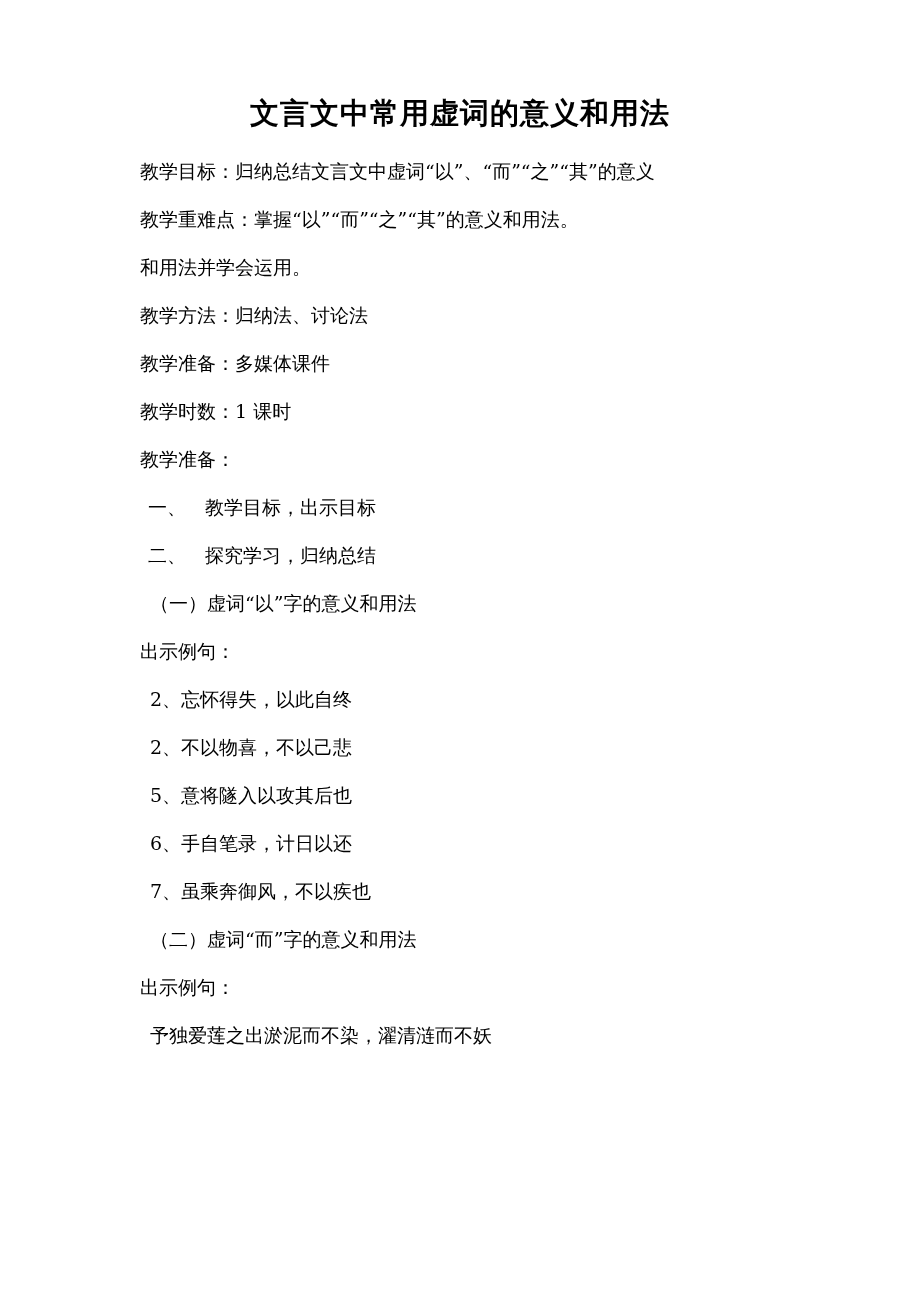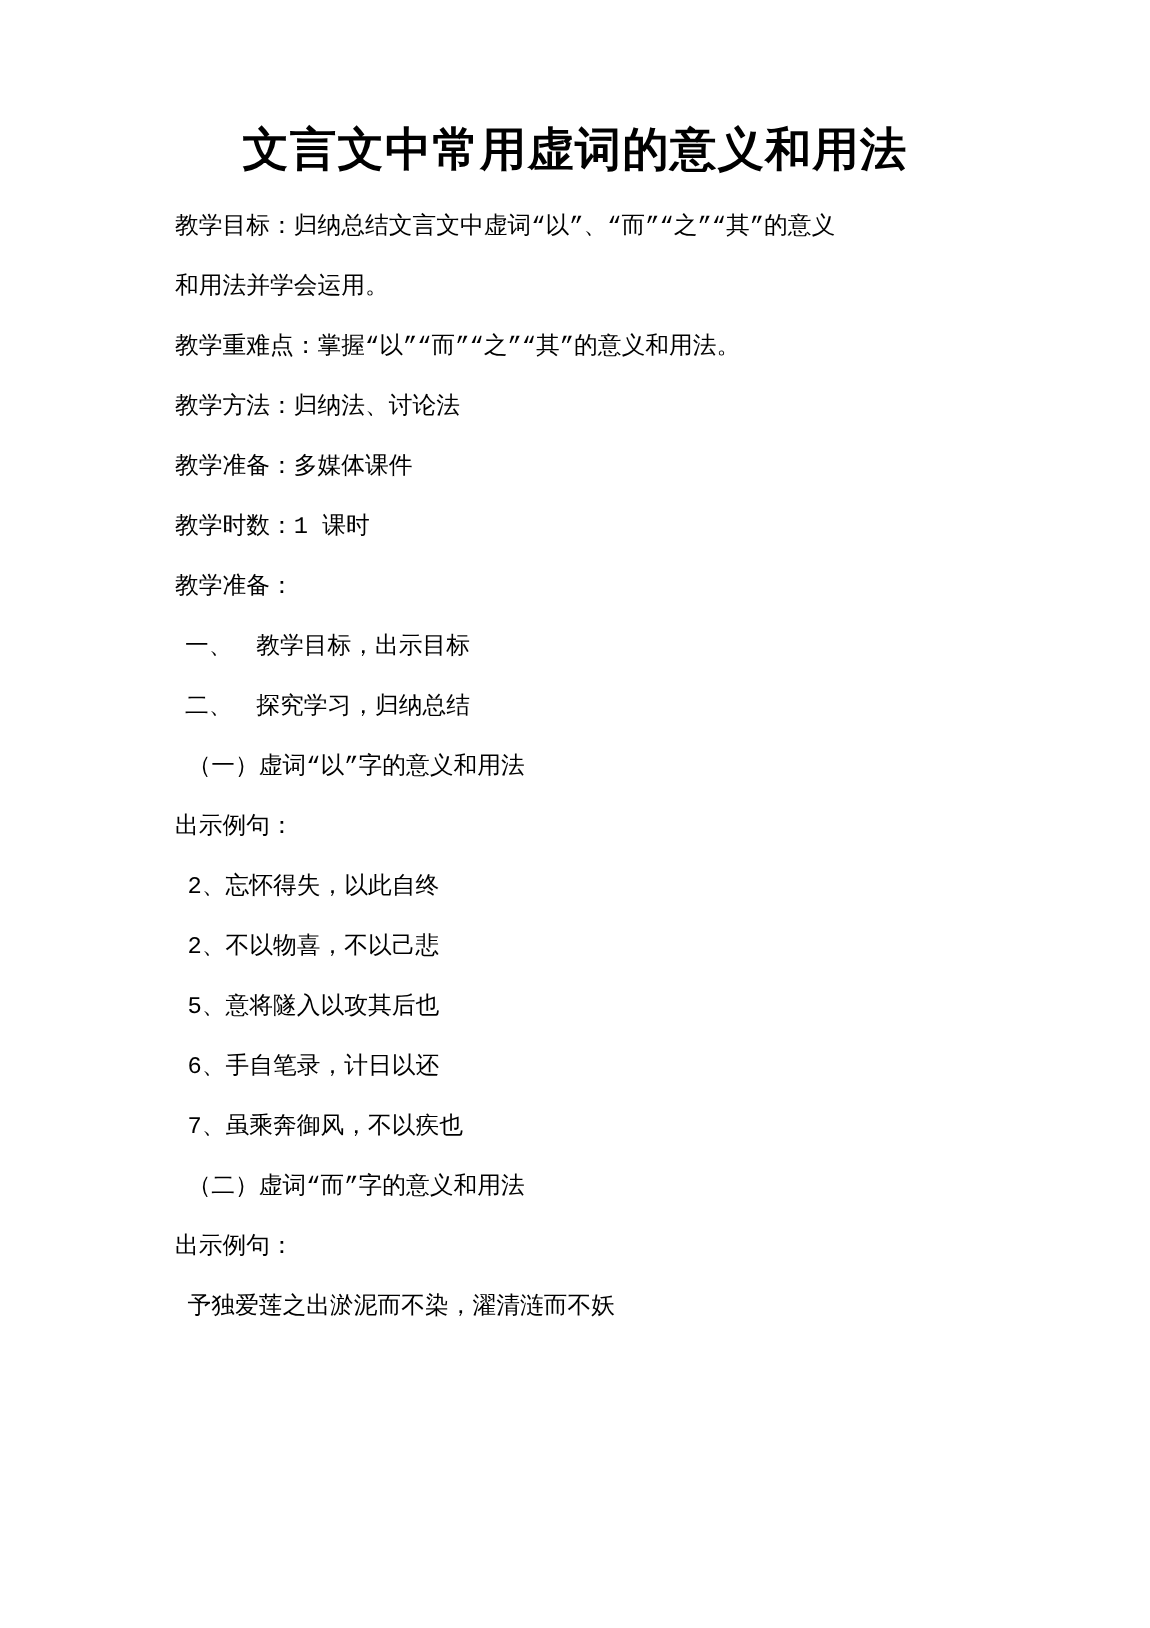"文言文中常用虚词的意义和用法" .doc-title { font-size: 37px -> 29px }
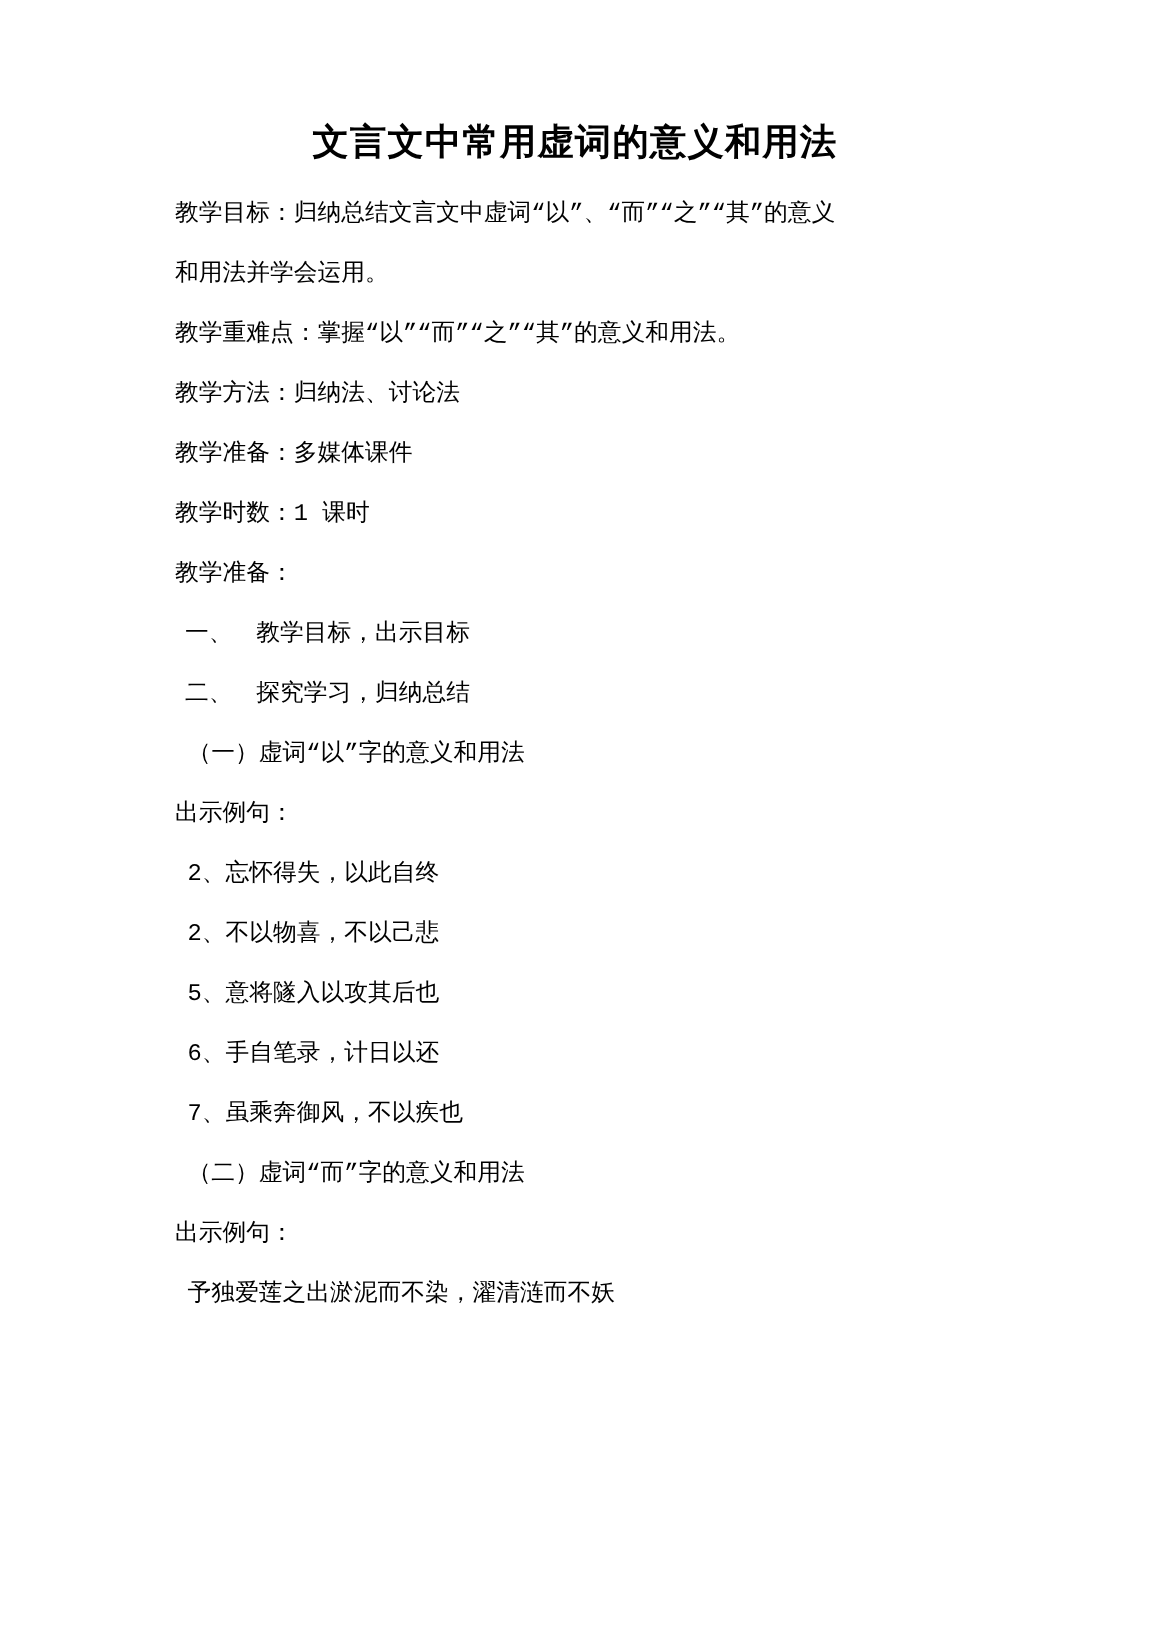"教学目标：归纳总结文言文中虚词“以”、“而”“之”“其”的意义" .para { font-family: Liberation Mono, monospace -> none }
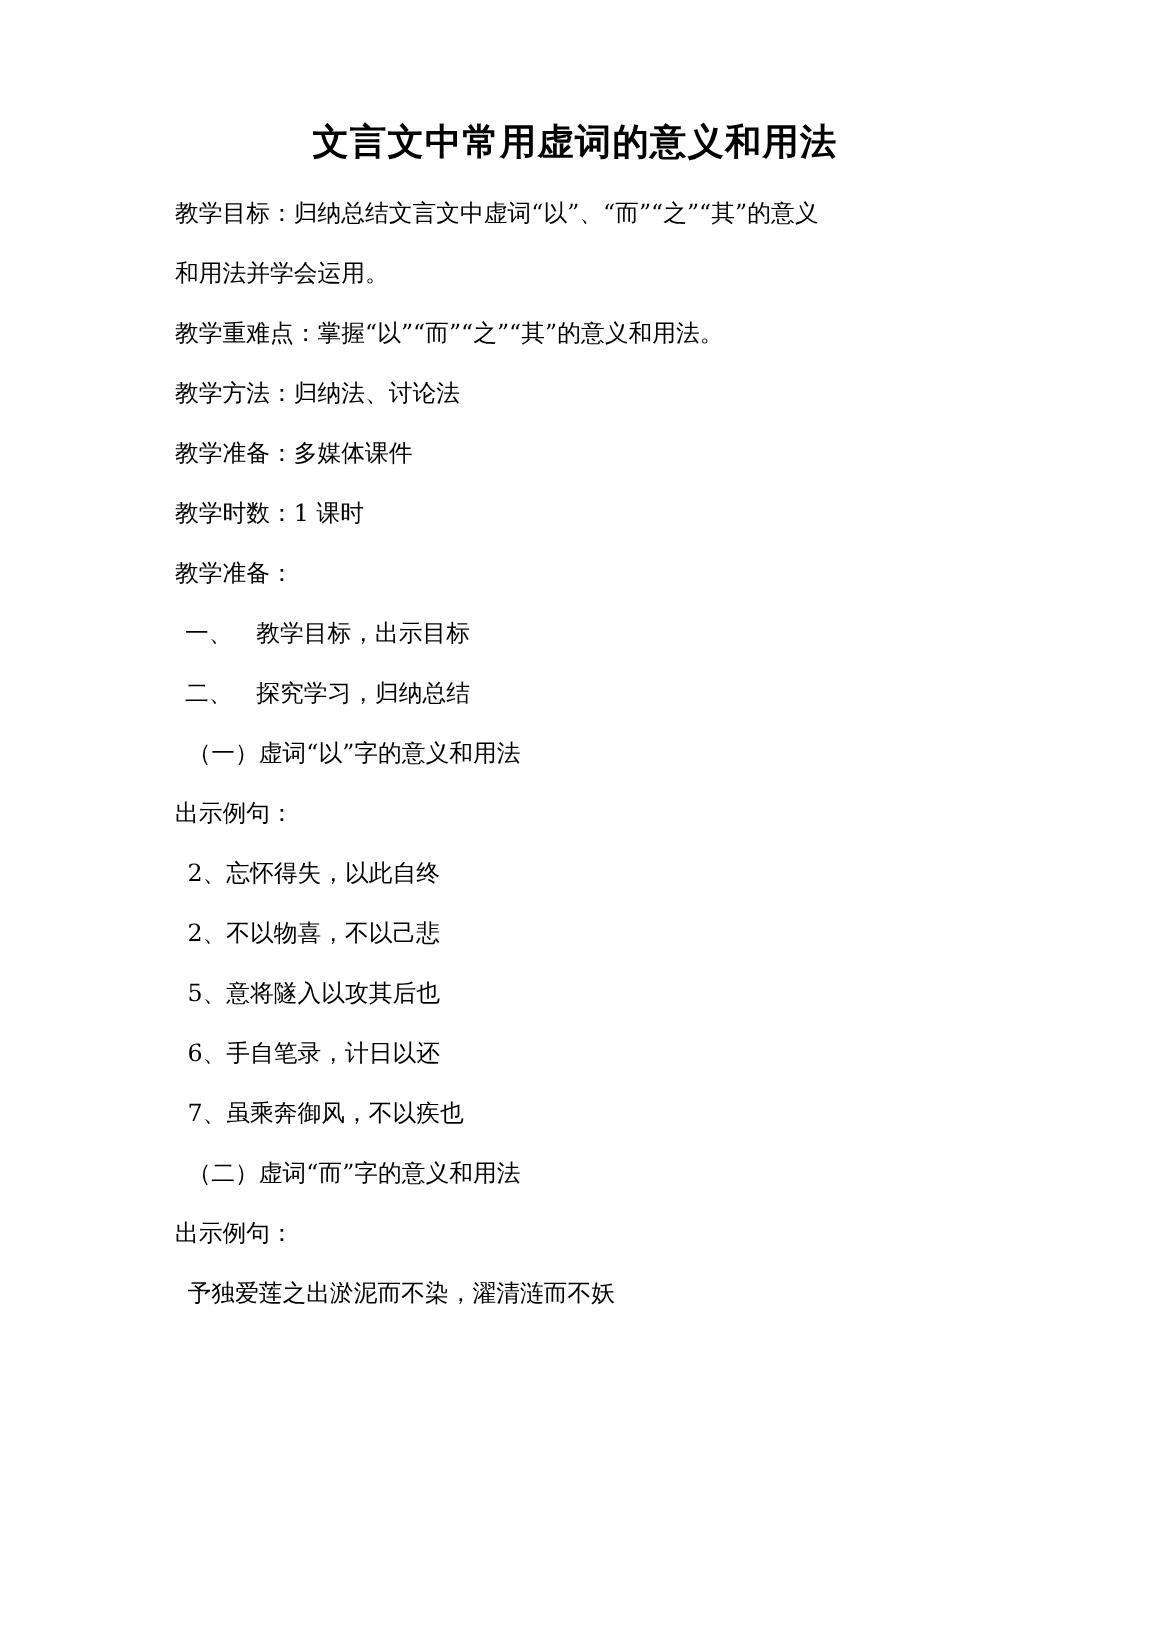"和用法并学会运用。" p.para { order: before "教学重难点：掌握“以”“而”“之”“其”的意义和用法。" -> after "教学重难点：掌握“以”“而”“之”“其”的意义和用法。" }
